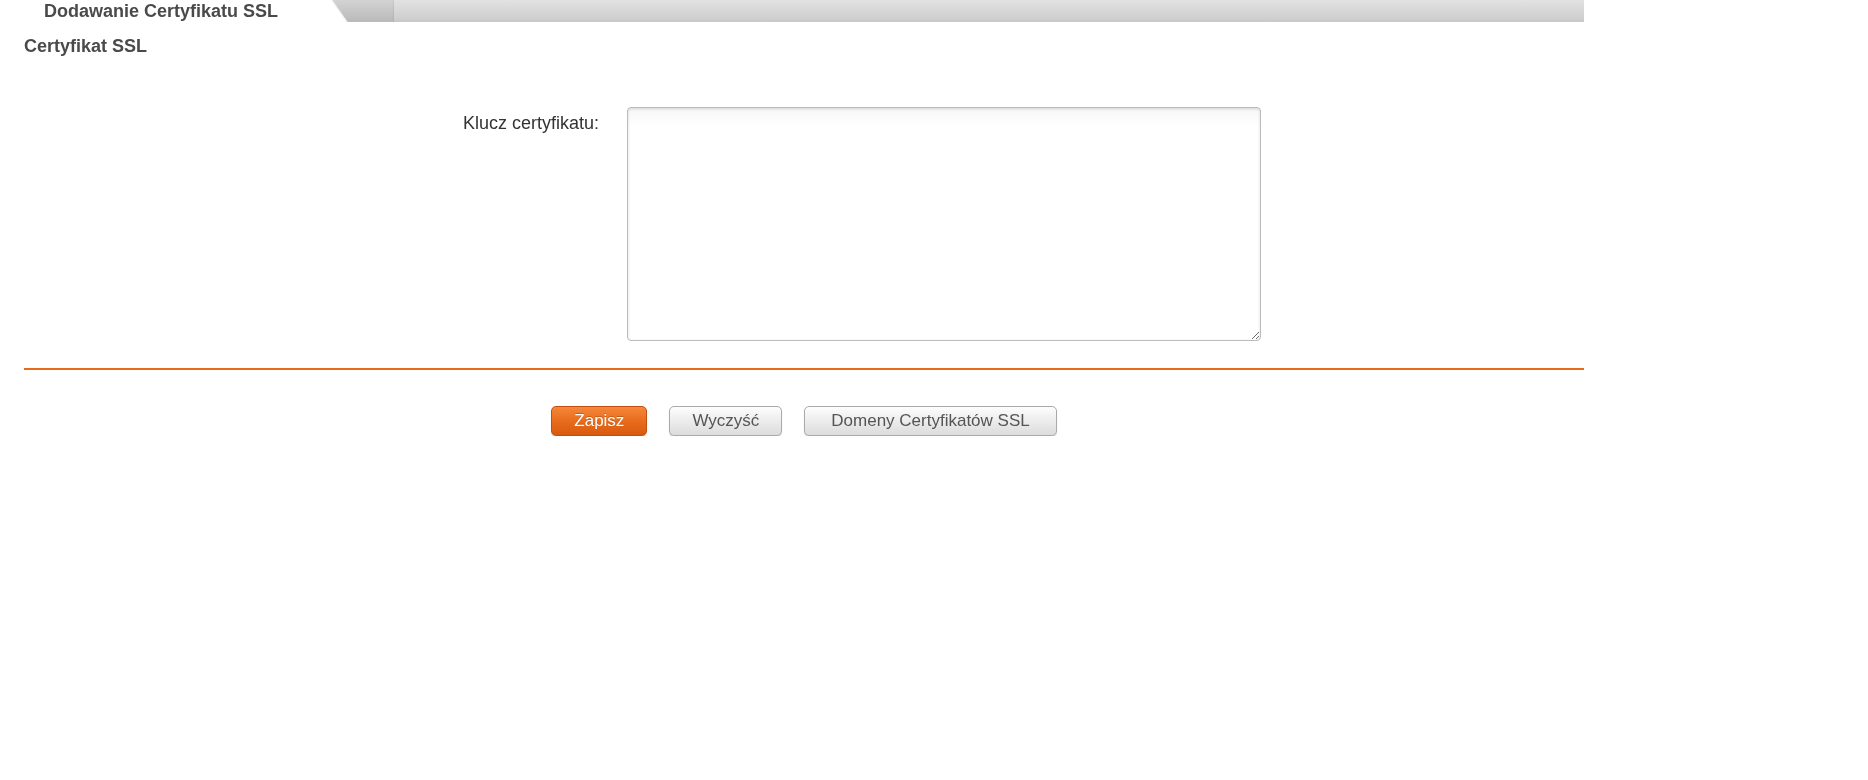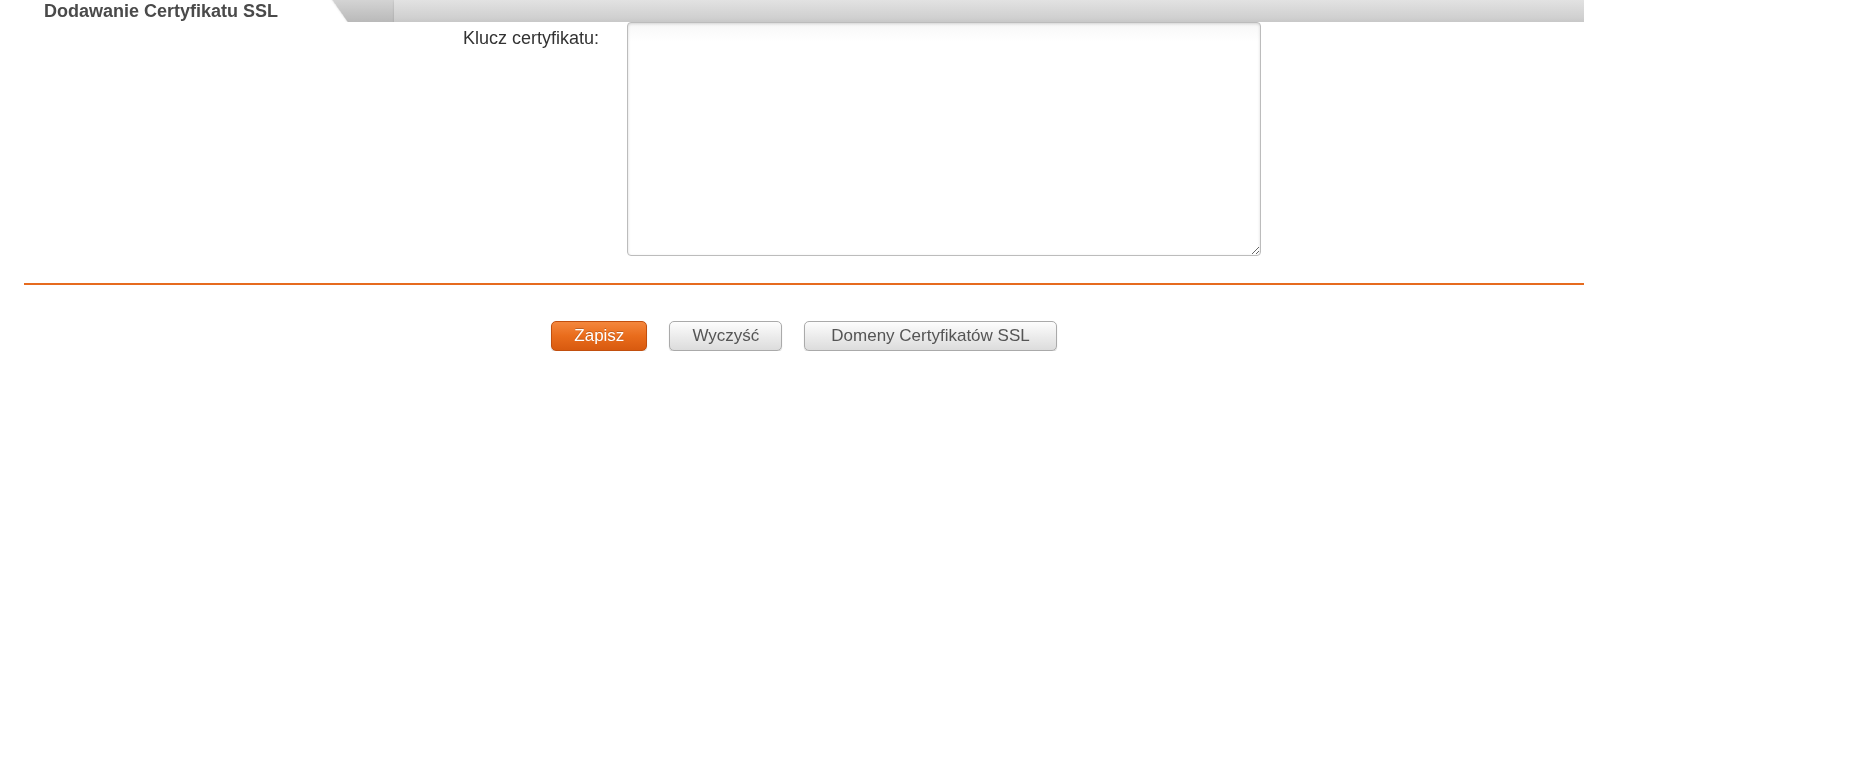"Certyfikat SSL" div.section-title { html: none -> <div>Certyfikat SSL</div> }
